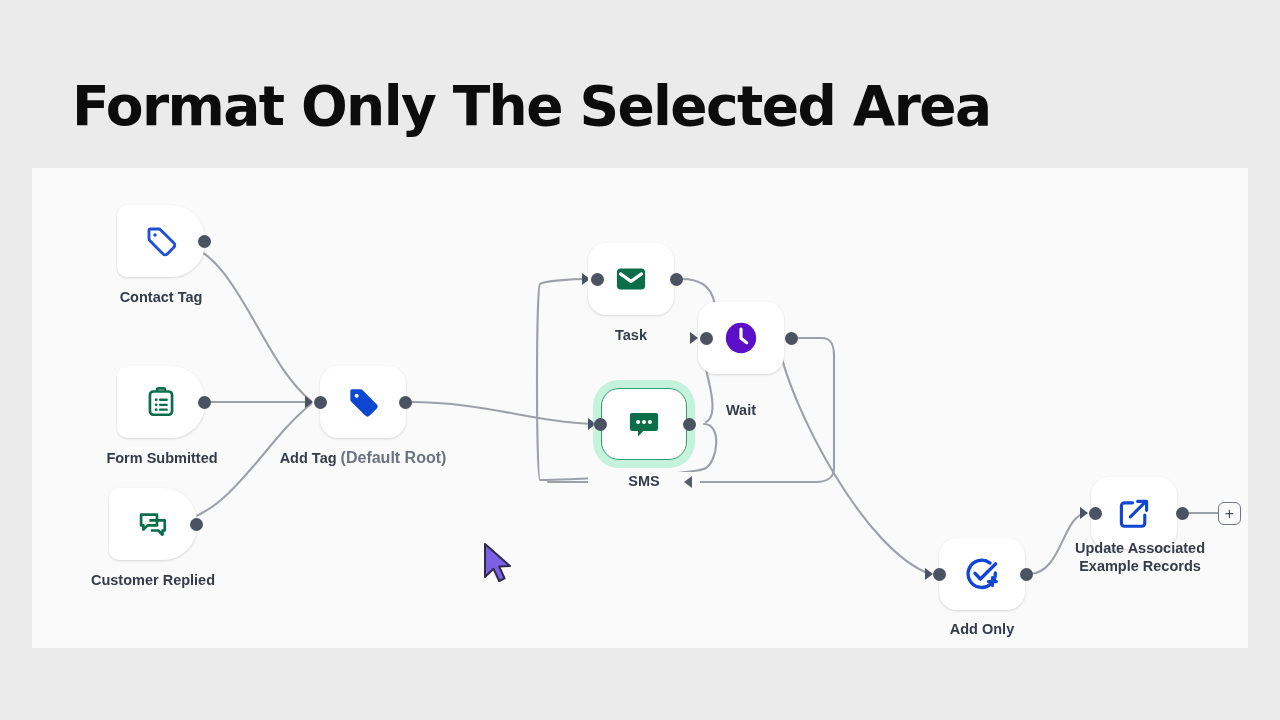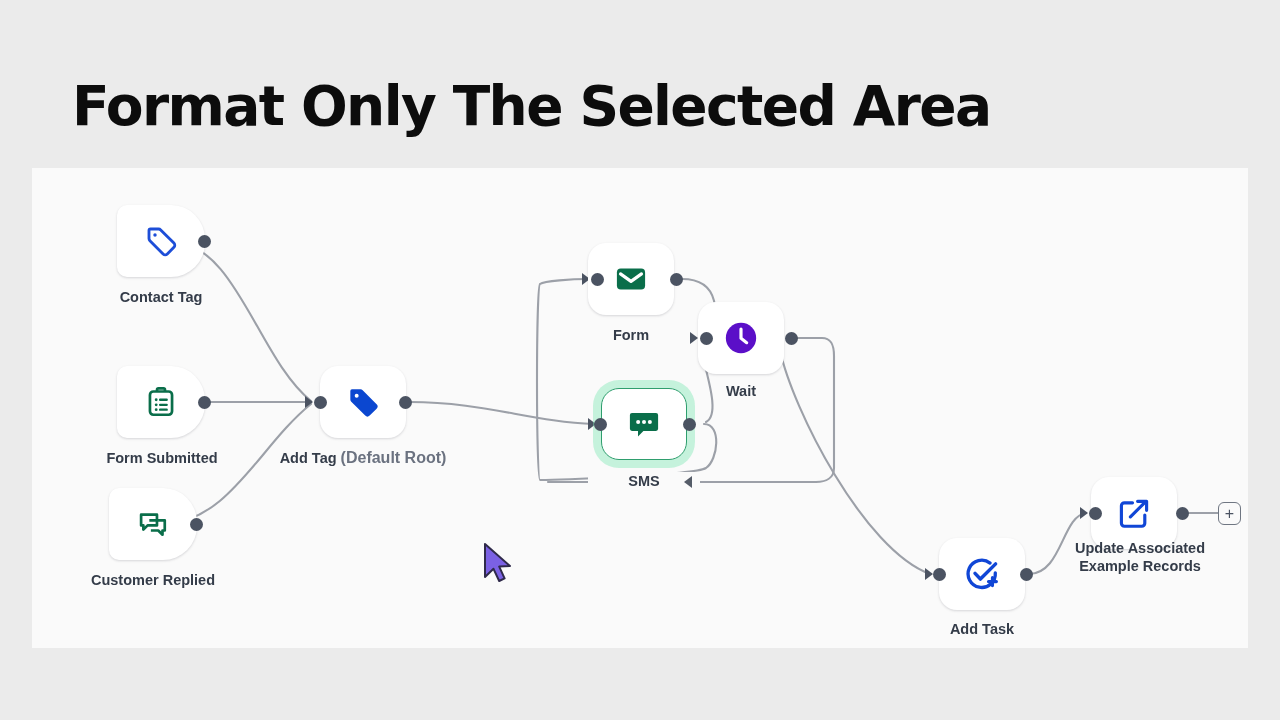"Form" span.strong { text: Form -> Task }
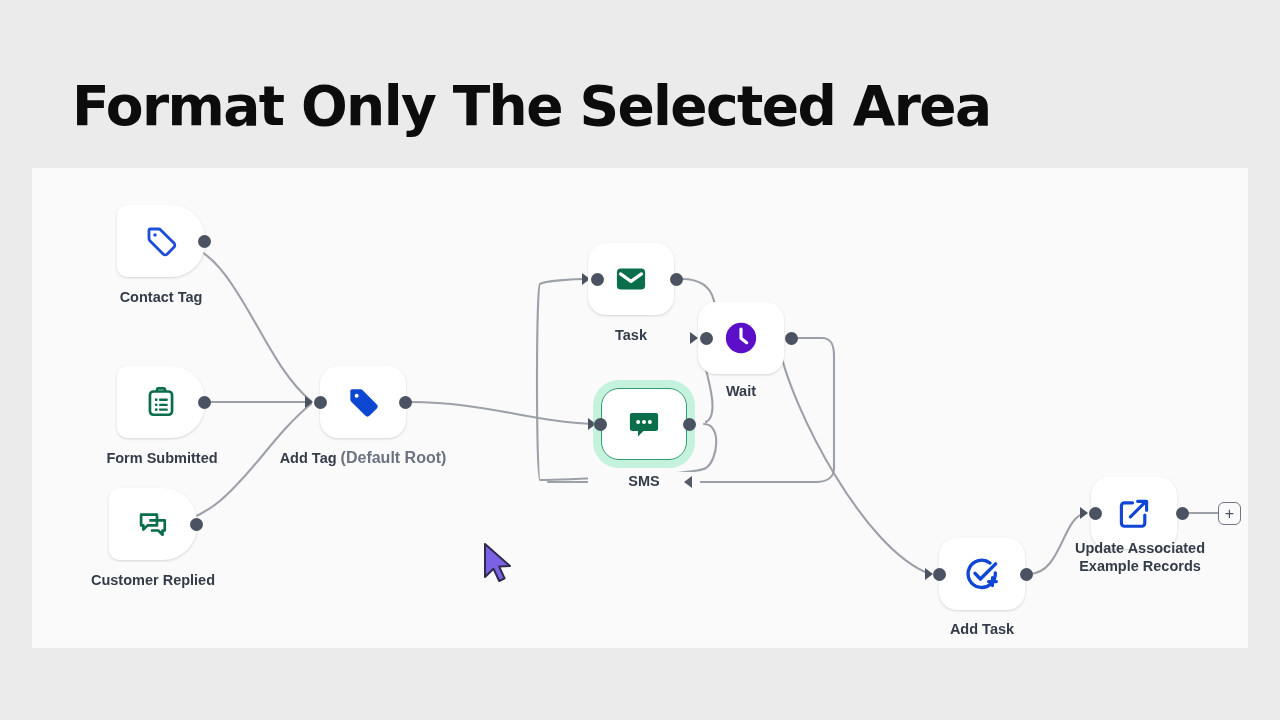"Wait" div.node-label { top: 214px -> 233px }
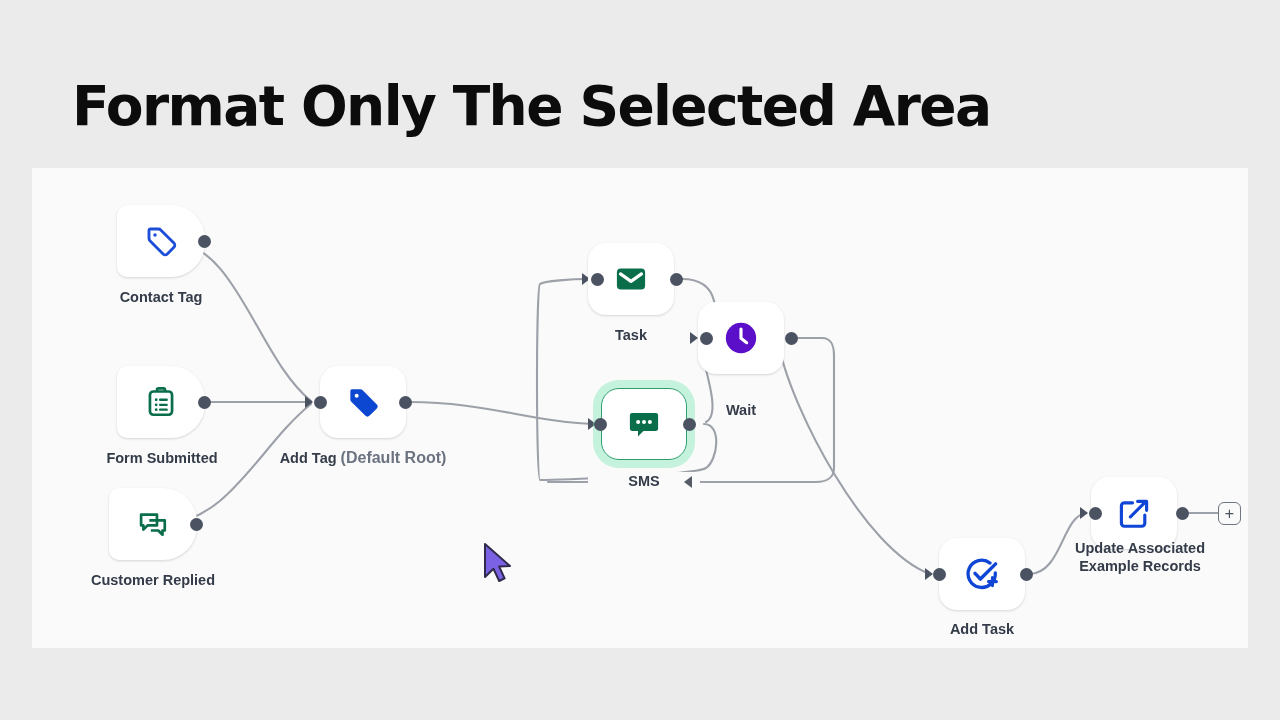"Add Task" span.strong { text: Task -> Only }
